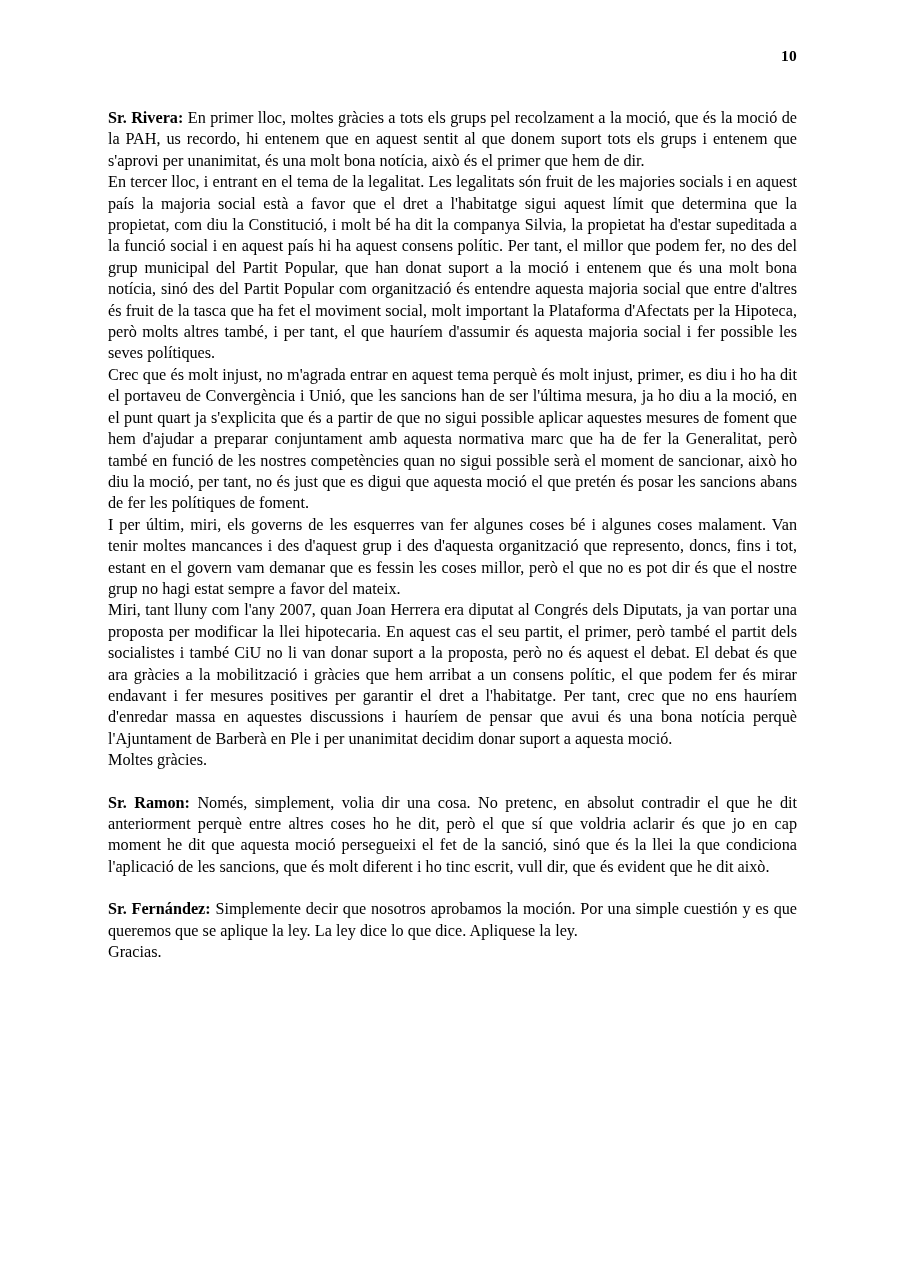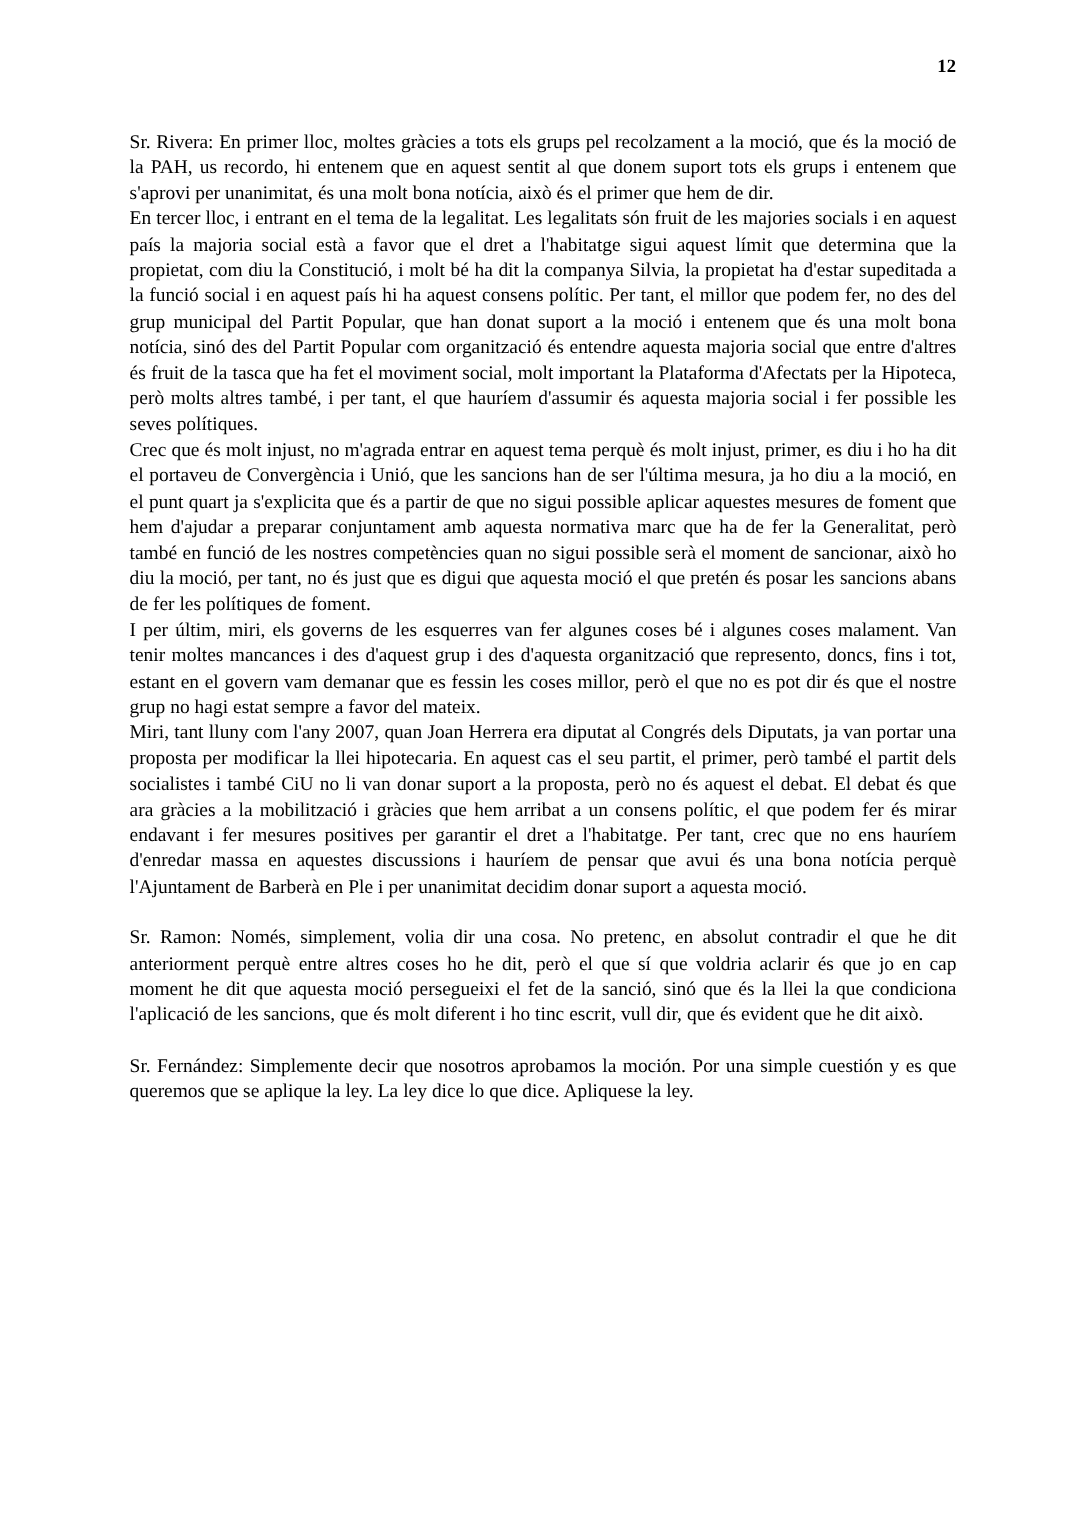"12" div.page-number { text: 12 -> 10 }
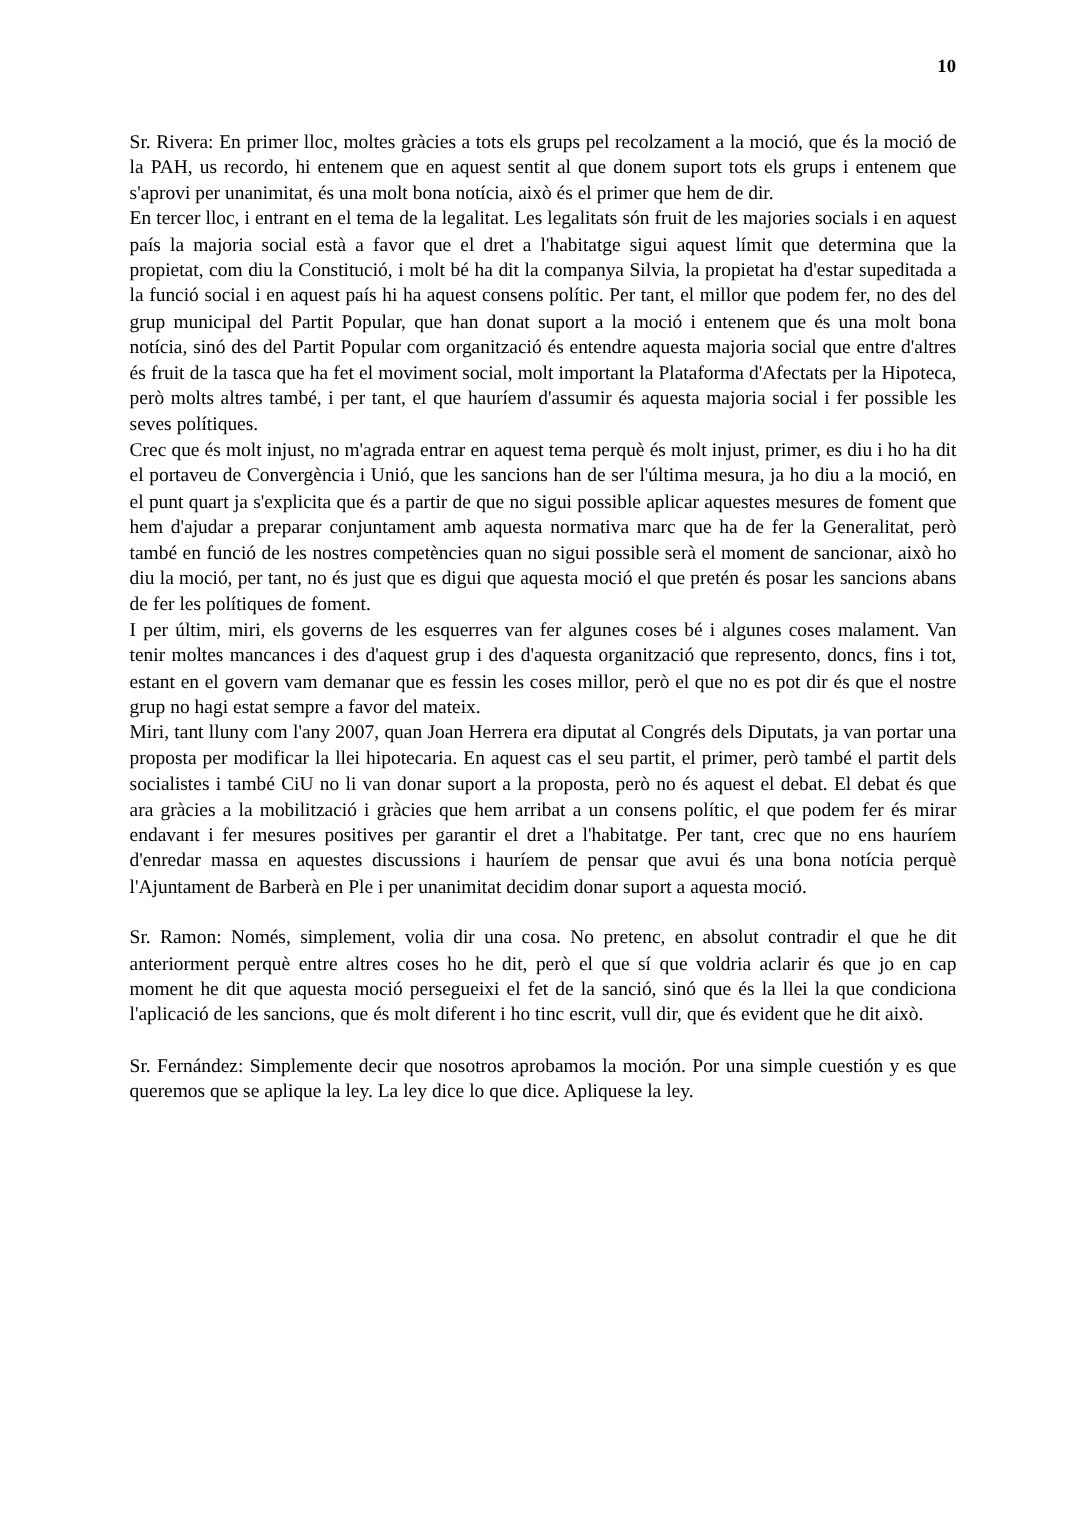"Sr. Rivera:" .speaker { font-weight: normal -> bold }
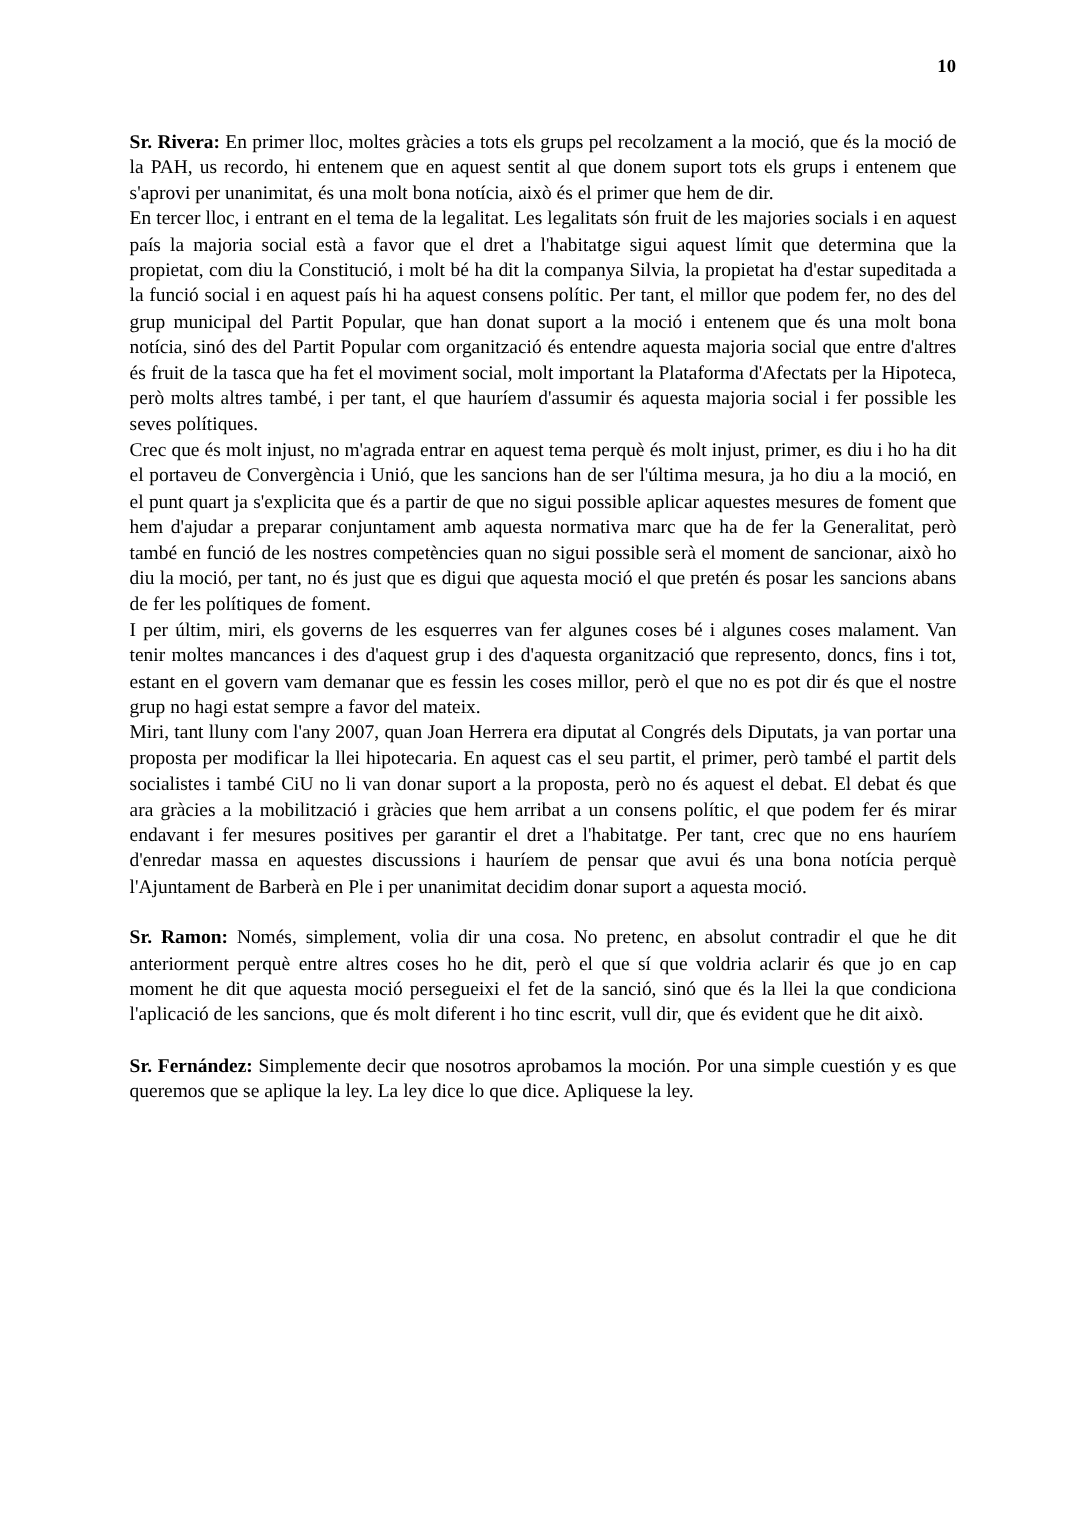"Moltes gràcies." p.para { html: none -> <p>Moltes gràcies.</p> }
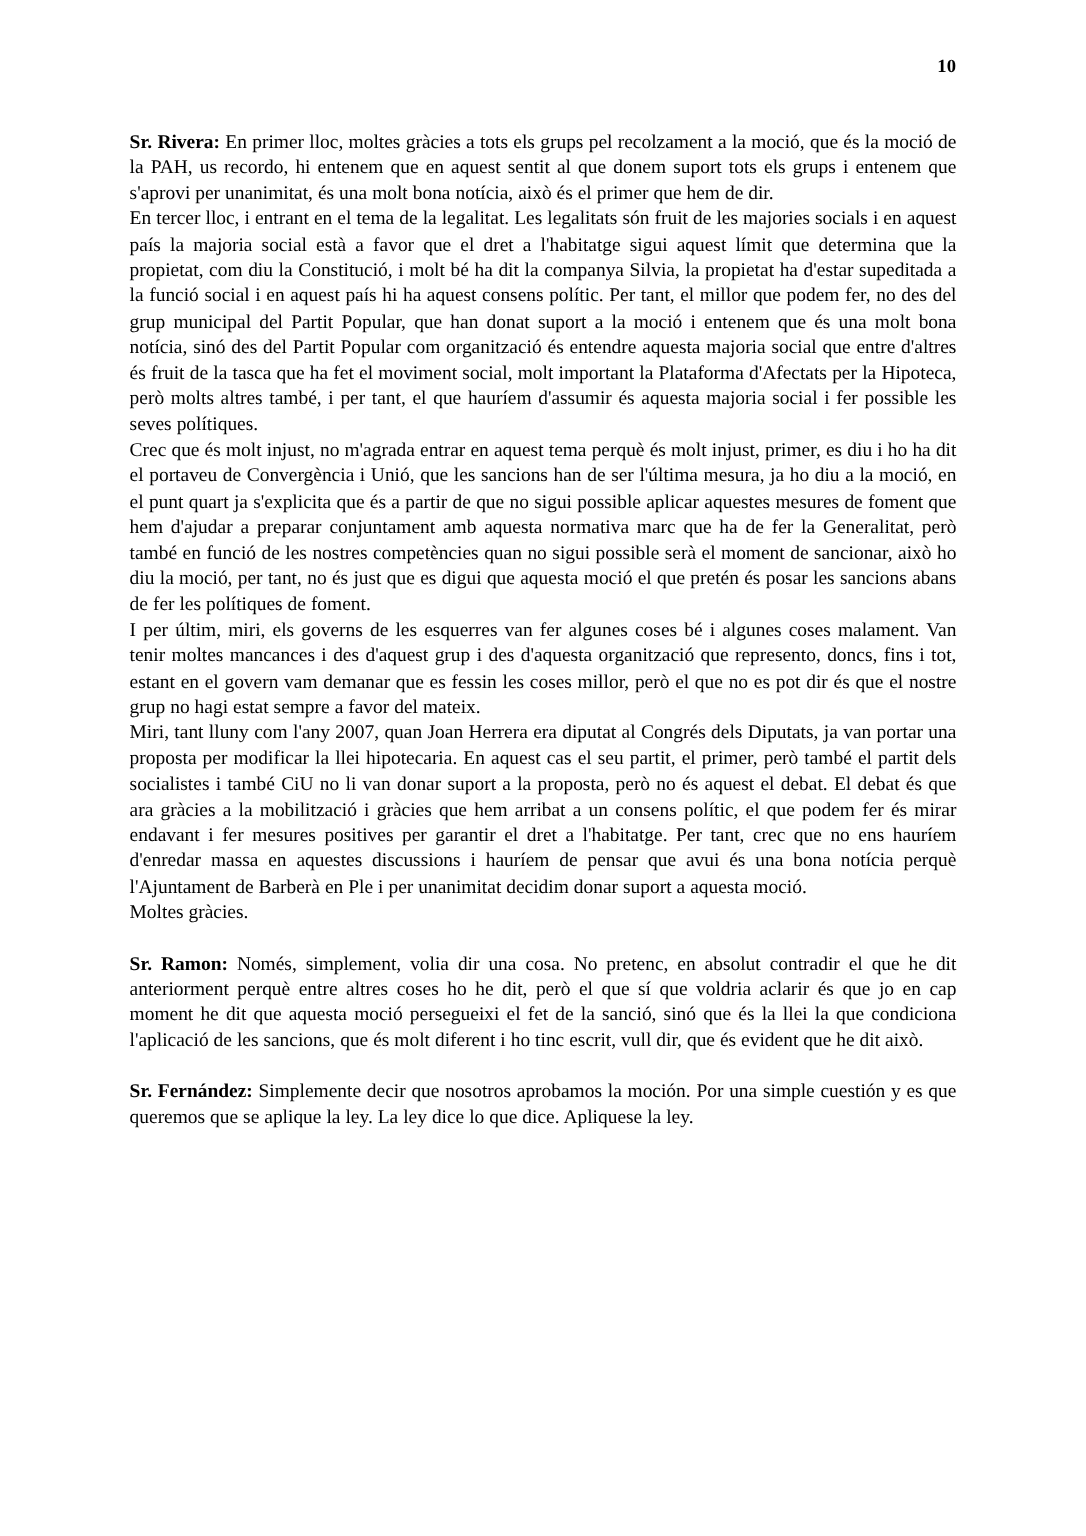"Gracias." p.para { html: none -> <p>Gracias.</p> }
